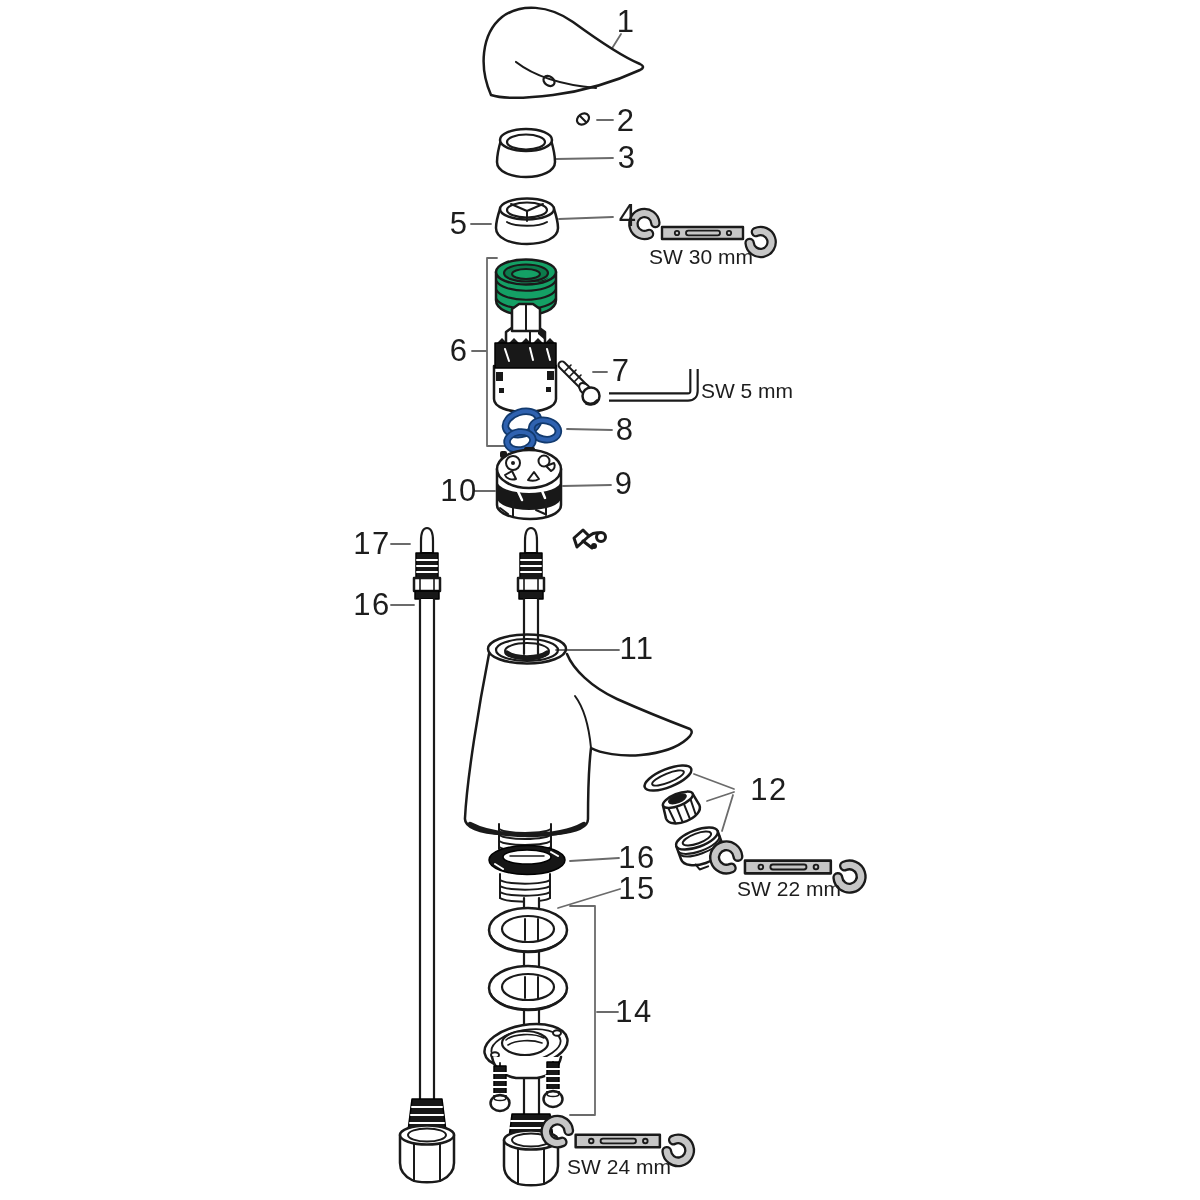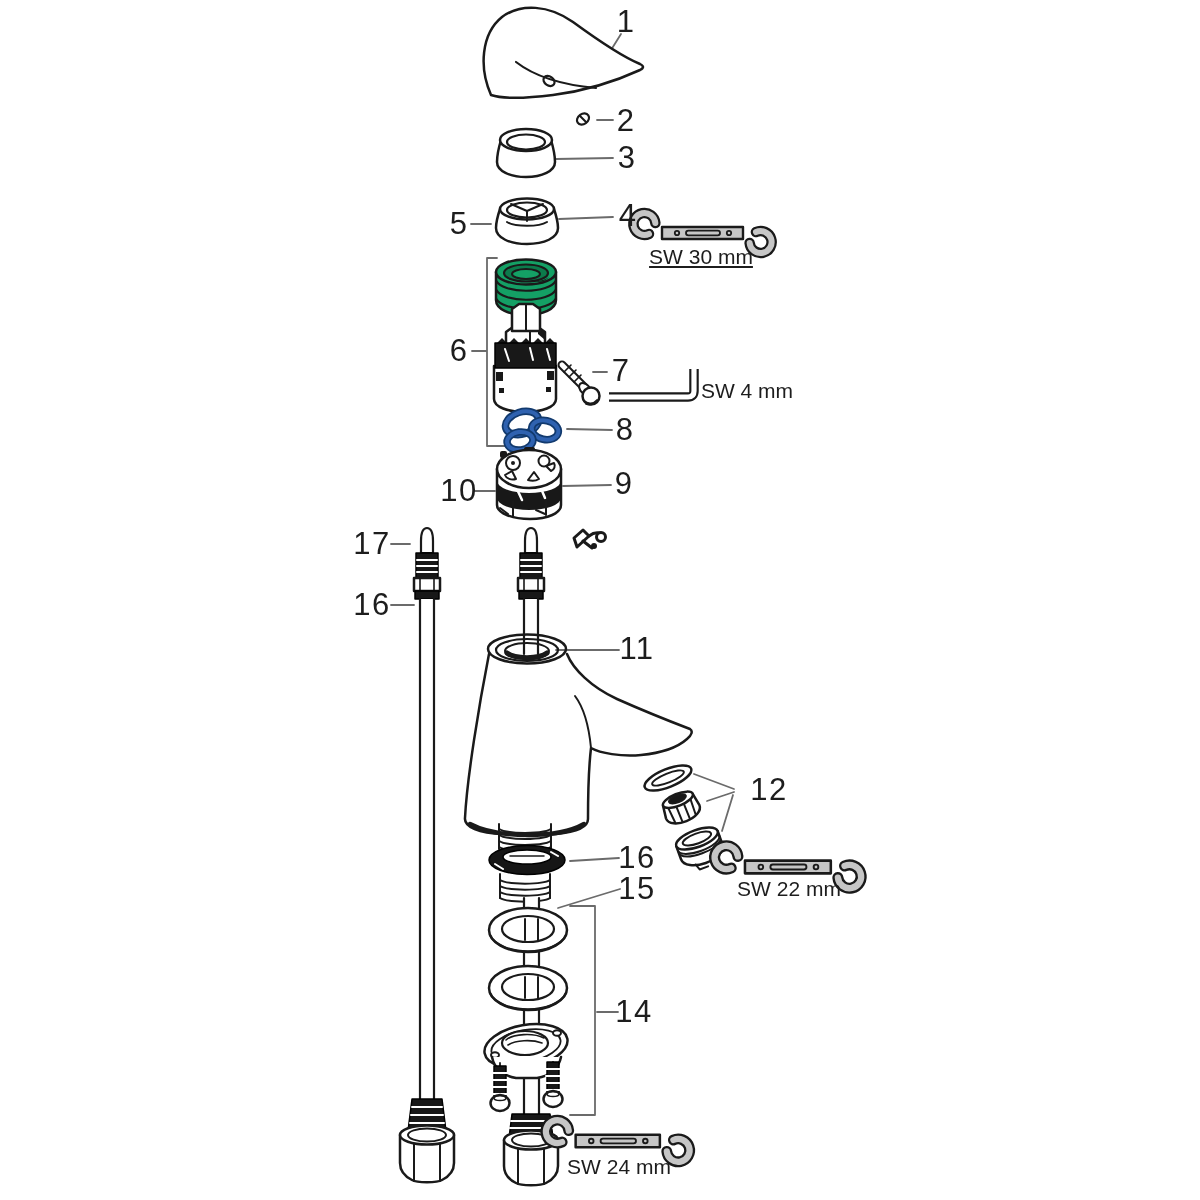"SW 30 mm" div.toollabel { text-decoration: underline -> none }
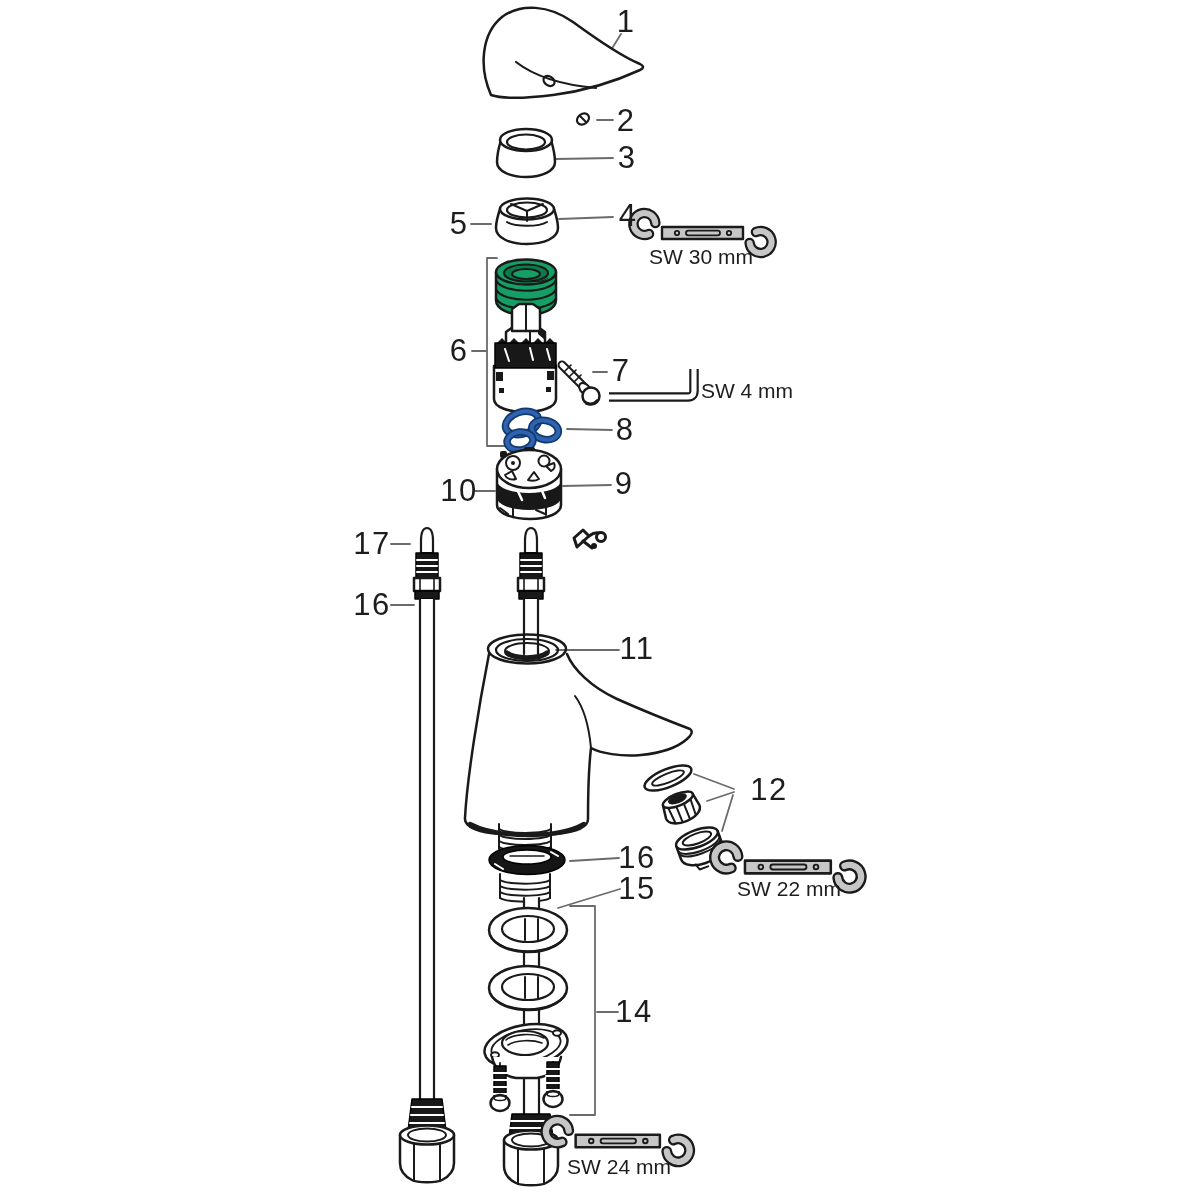"SW 4 mm" div.toollabel { text: 4 -> 5 }
